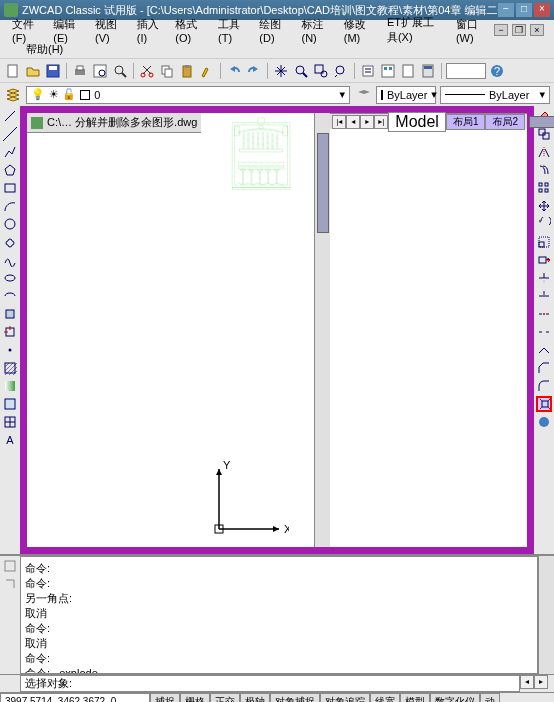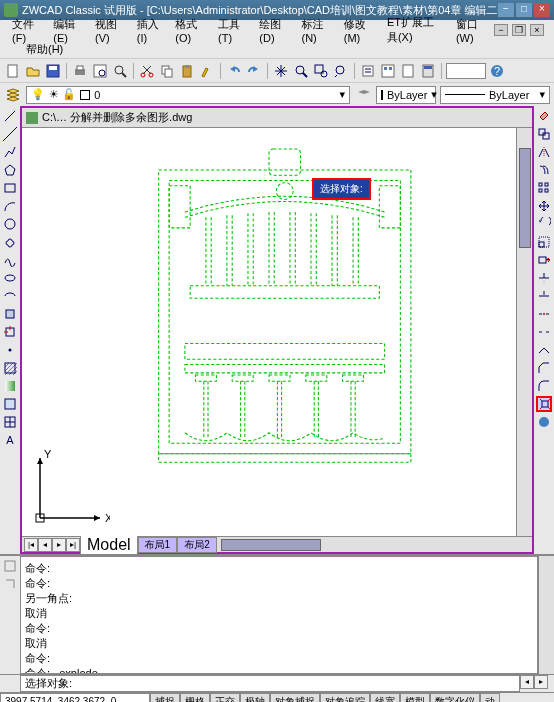"C:\… 分解并删除多余图形.dwg" .canvas-wrap { border: 2px solid #a21caf -> 7px solid #a21caf; flex-direction: column -> none }
